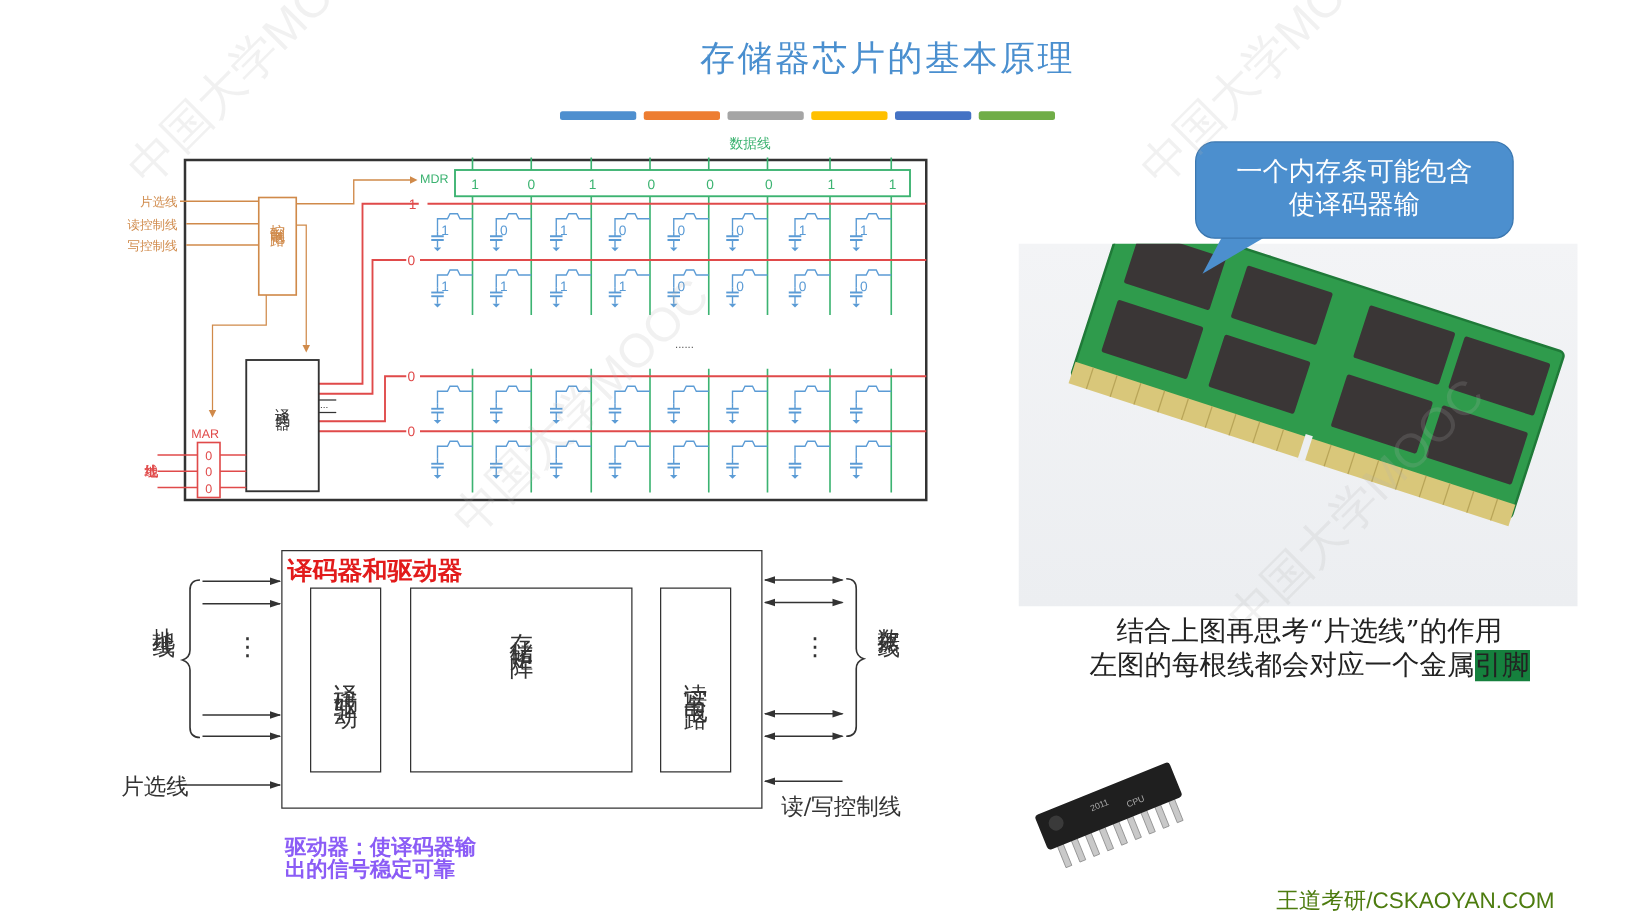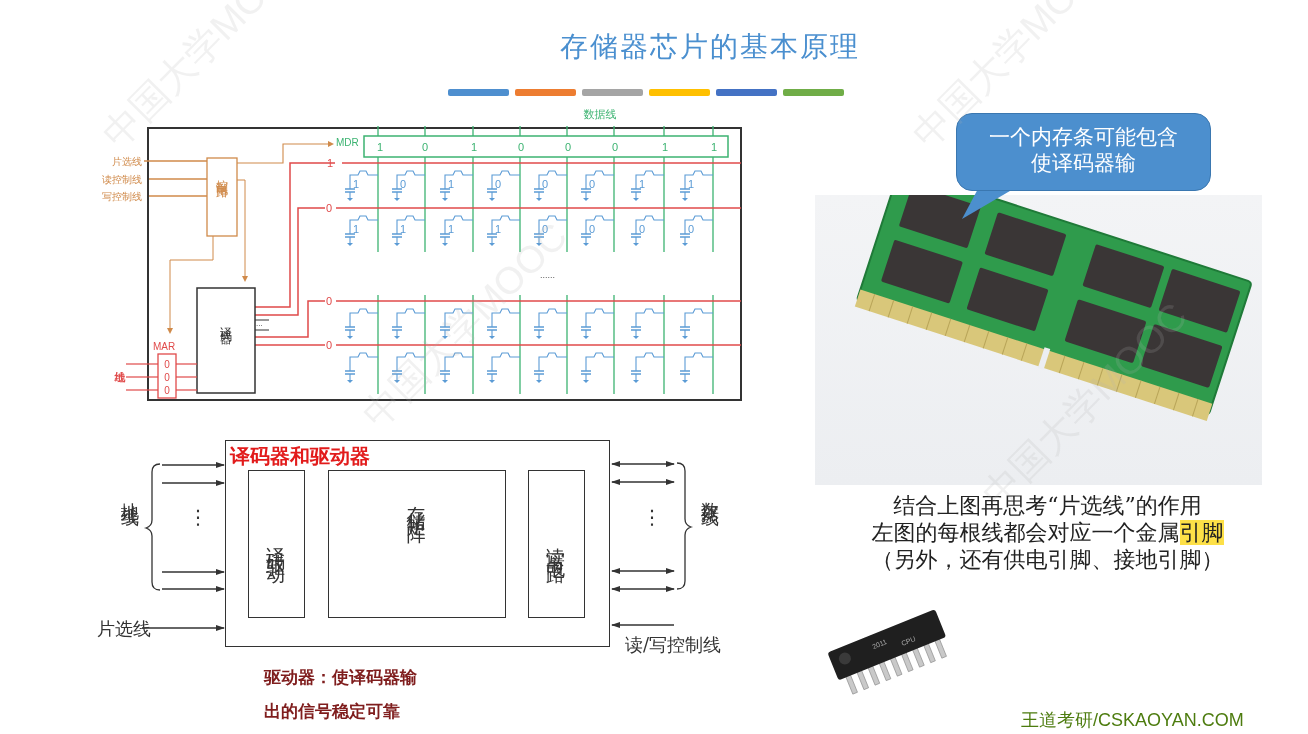"引脚" .caption .hl { background: #fde047 -> #15803d }
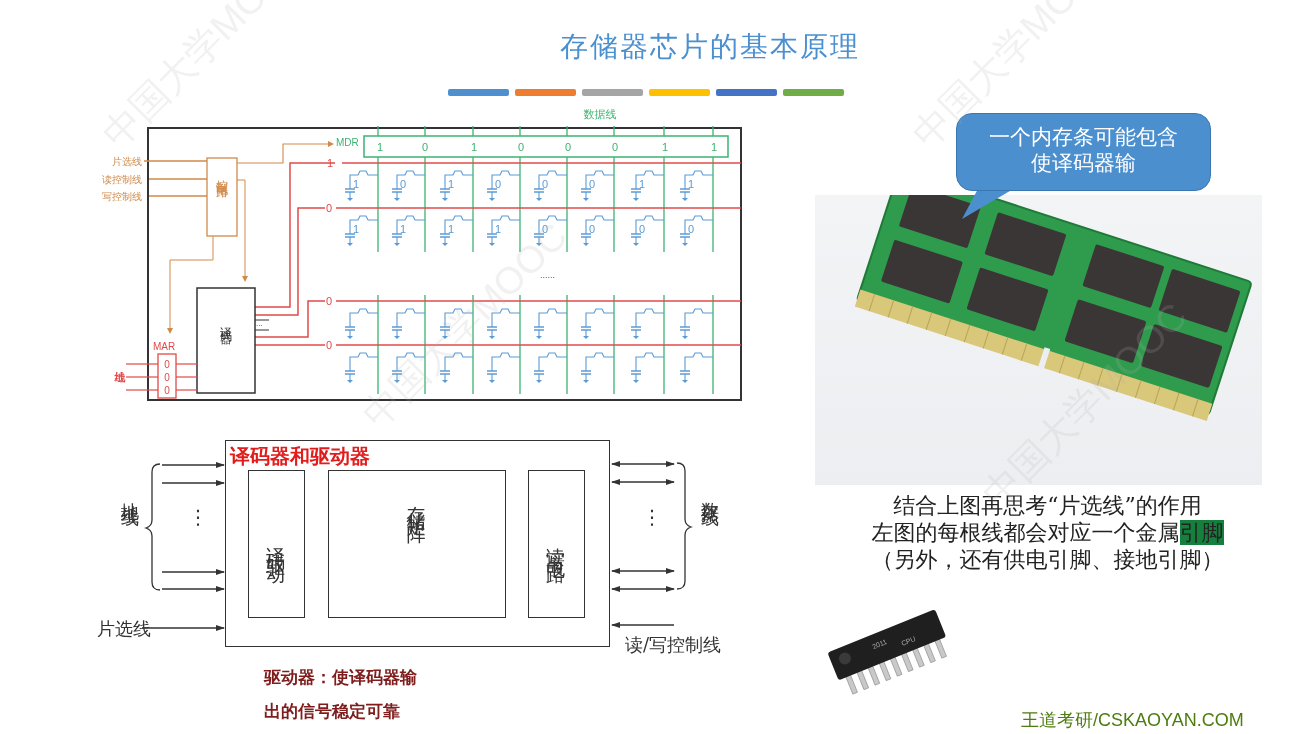"（另外，还有供电引脚、接地引脚）" div { html: <div>（另外，还有供电引脚、接地引脚）</div> -> none }
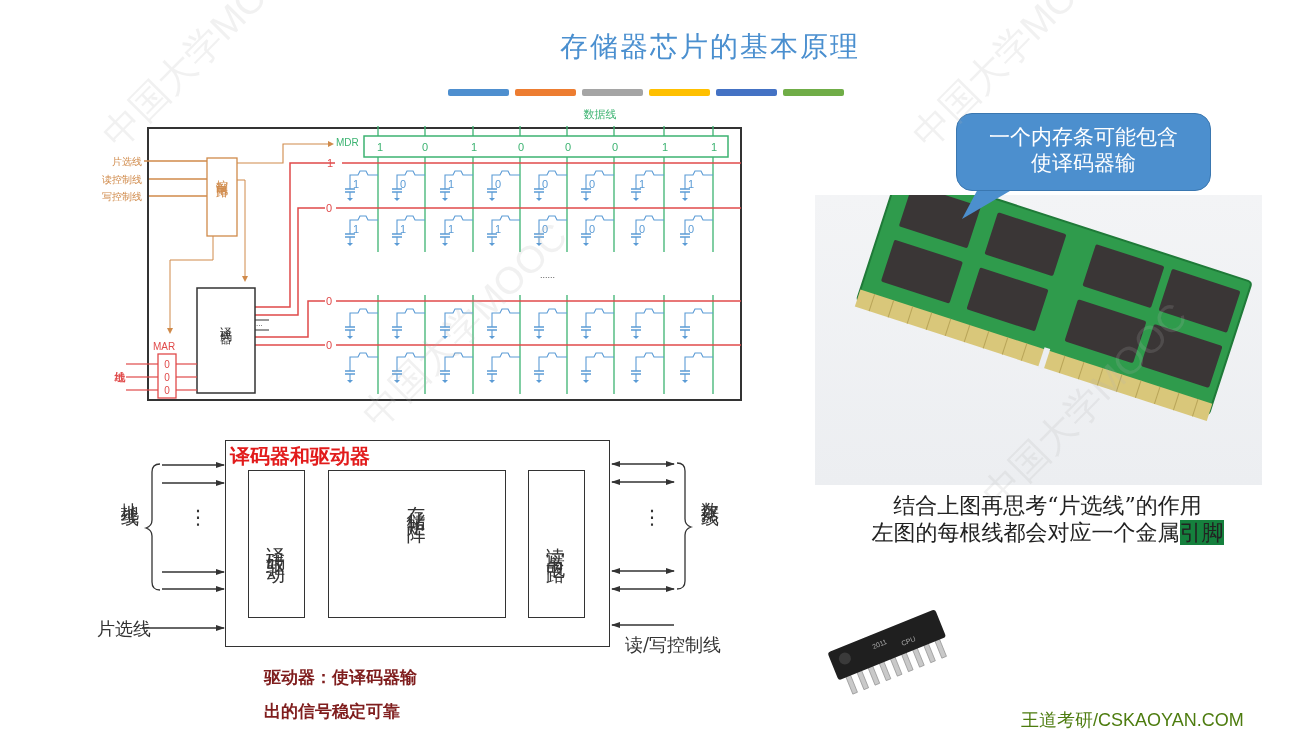"驱动器：使译码器输" .block .red-note { color: #7f1d1d -> #8b5cf6; margin-left: 36px -> none }
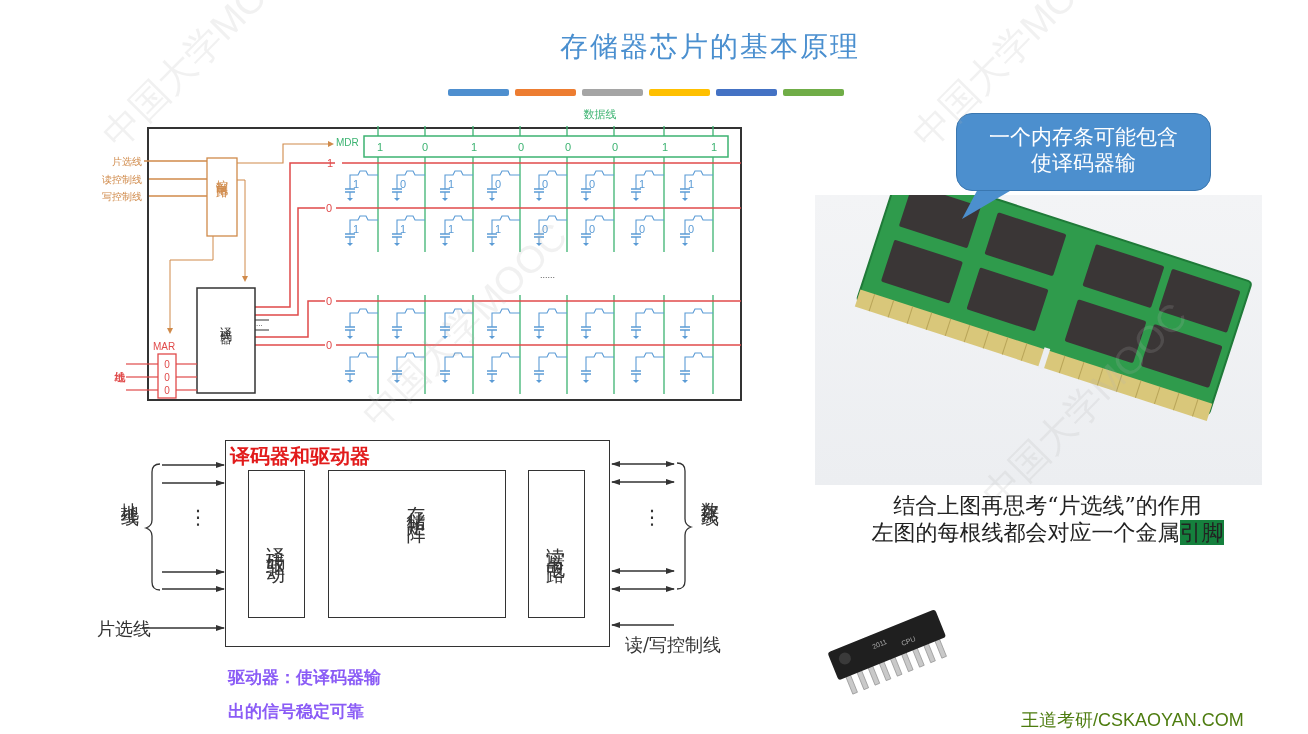"出的信号稳定可靠" div.red-note { top: 270px -> 254px }
